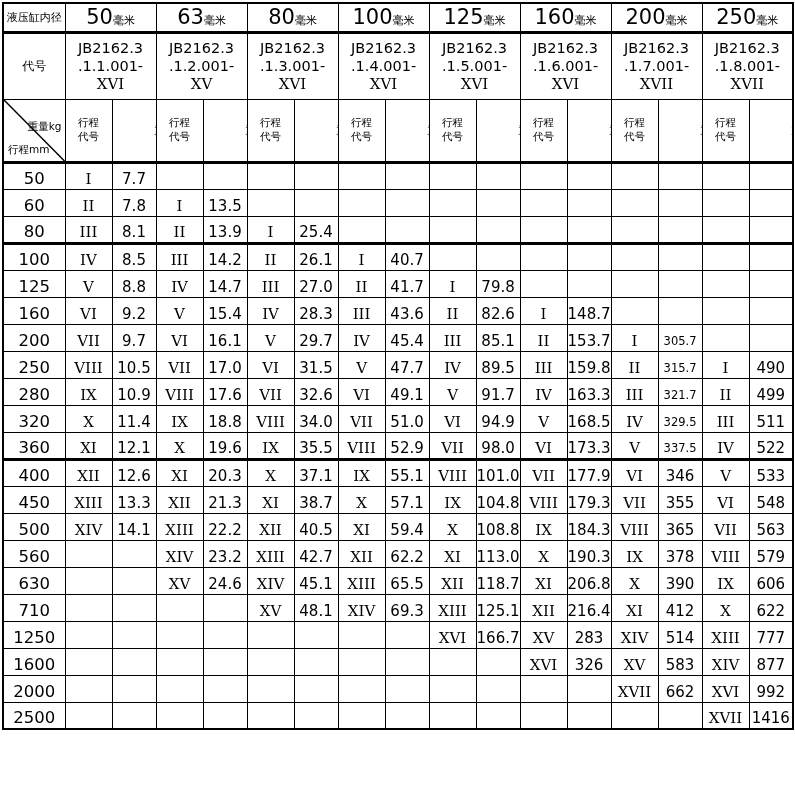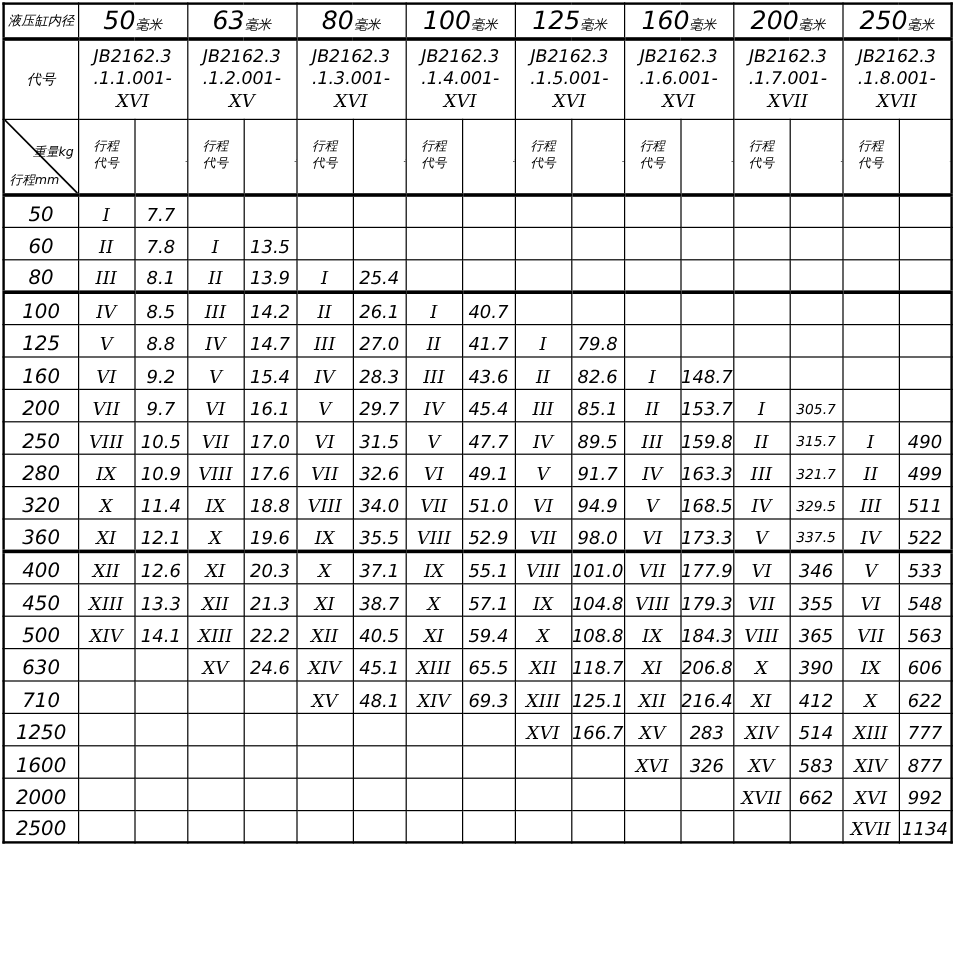"液压缸内径" .wrap { font-style: italic -> none }
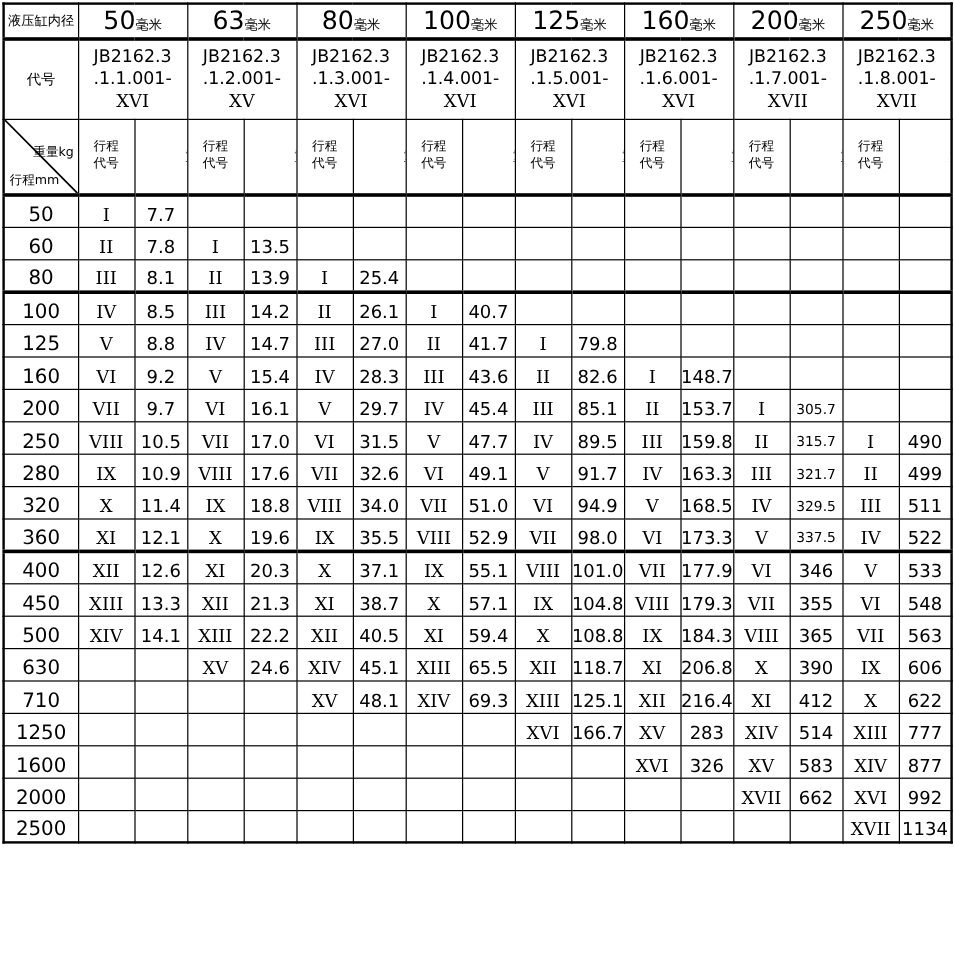"560" tr { html: none -> <tr> <td>560</td> <td></td> <td></td> <td>XIV</td> <td>23.2</td> <td>XIII</td> <td>42.7</td> <td>XII</td> <td>62.2</td> <td>XI</td> <td>113.0</td> <td>X</td> <td>190.3</td> <td>IX</td> <td>378</td> <td>VIII</td> <td>579</td> </tr> }
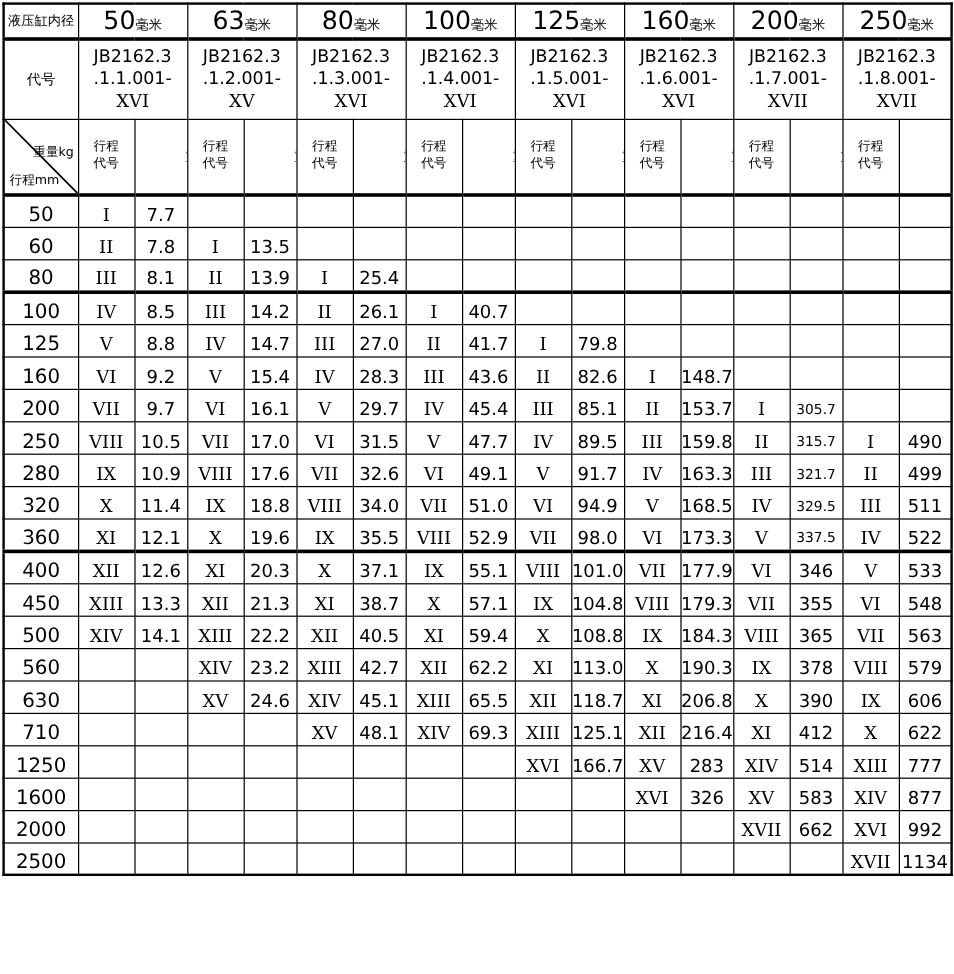"1134" td.weight { text: 1134 -> 1416 }
